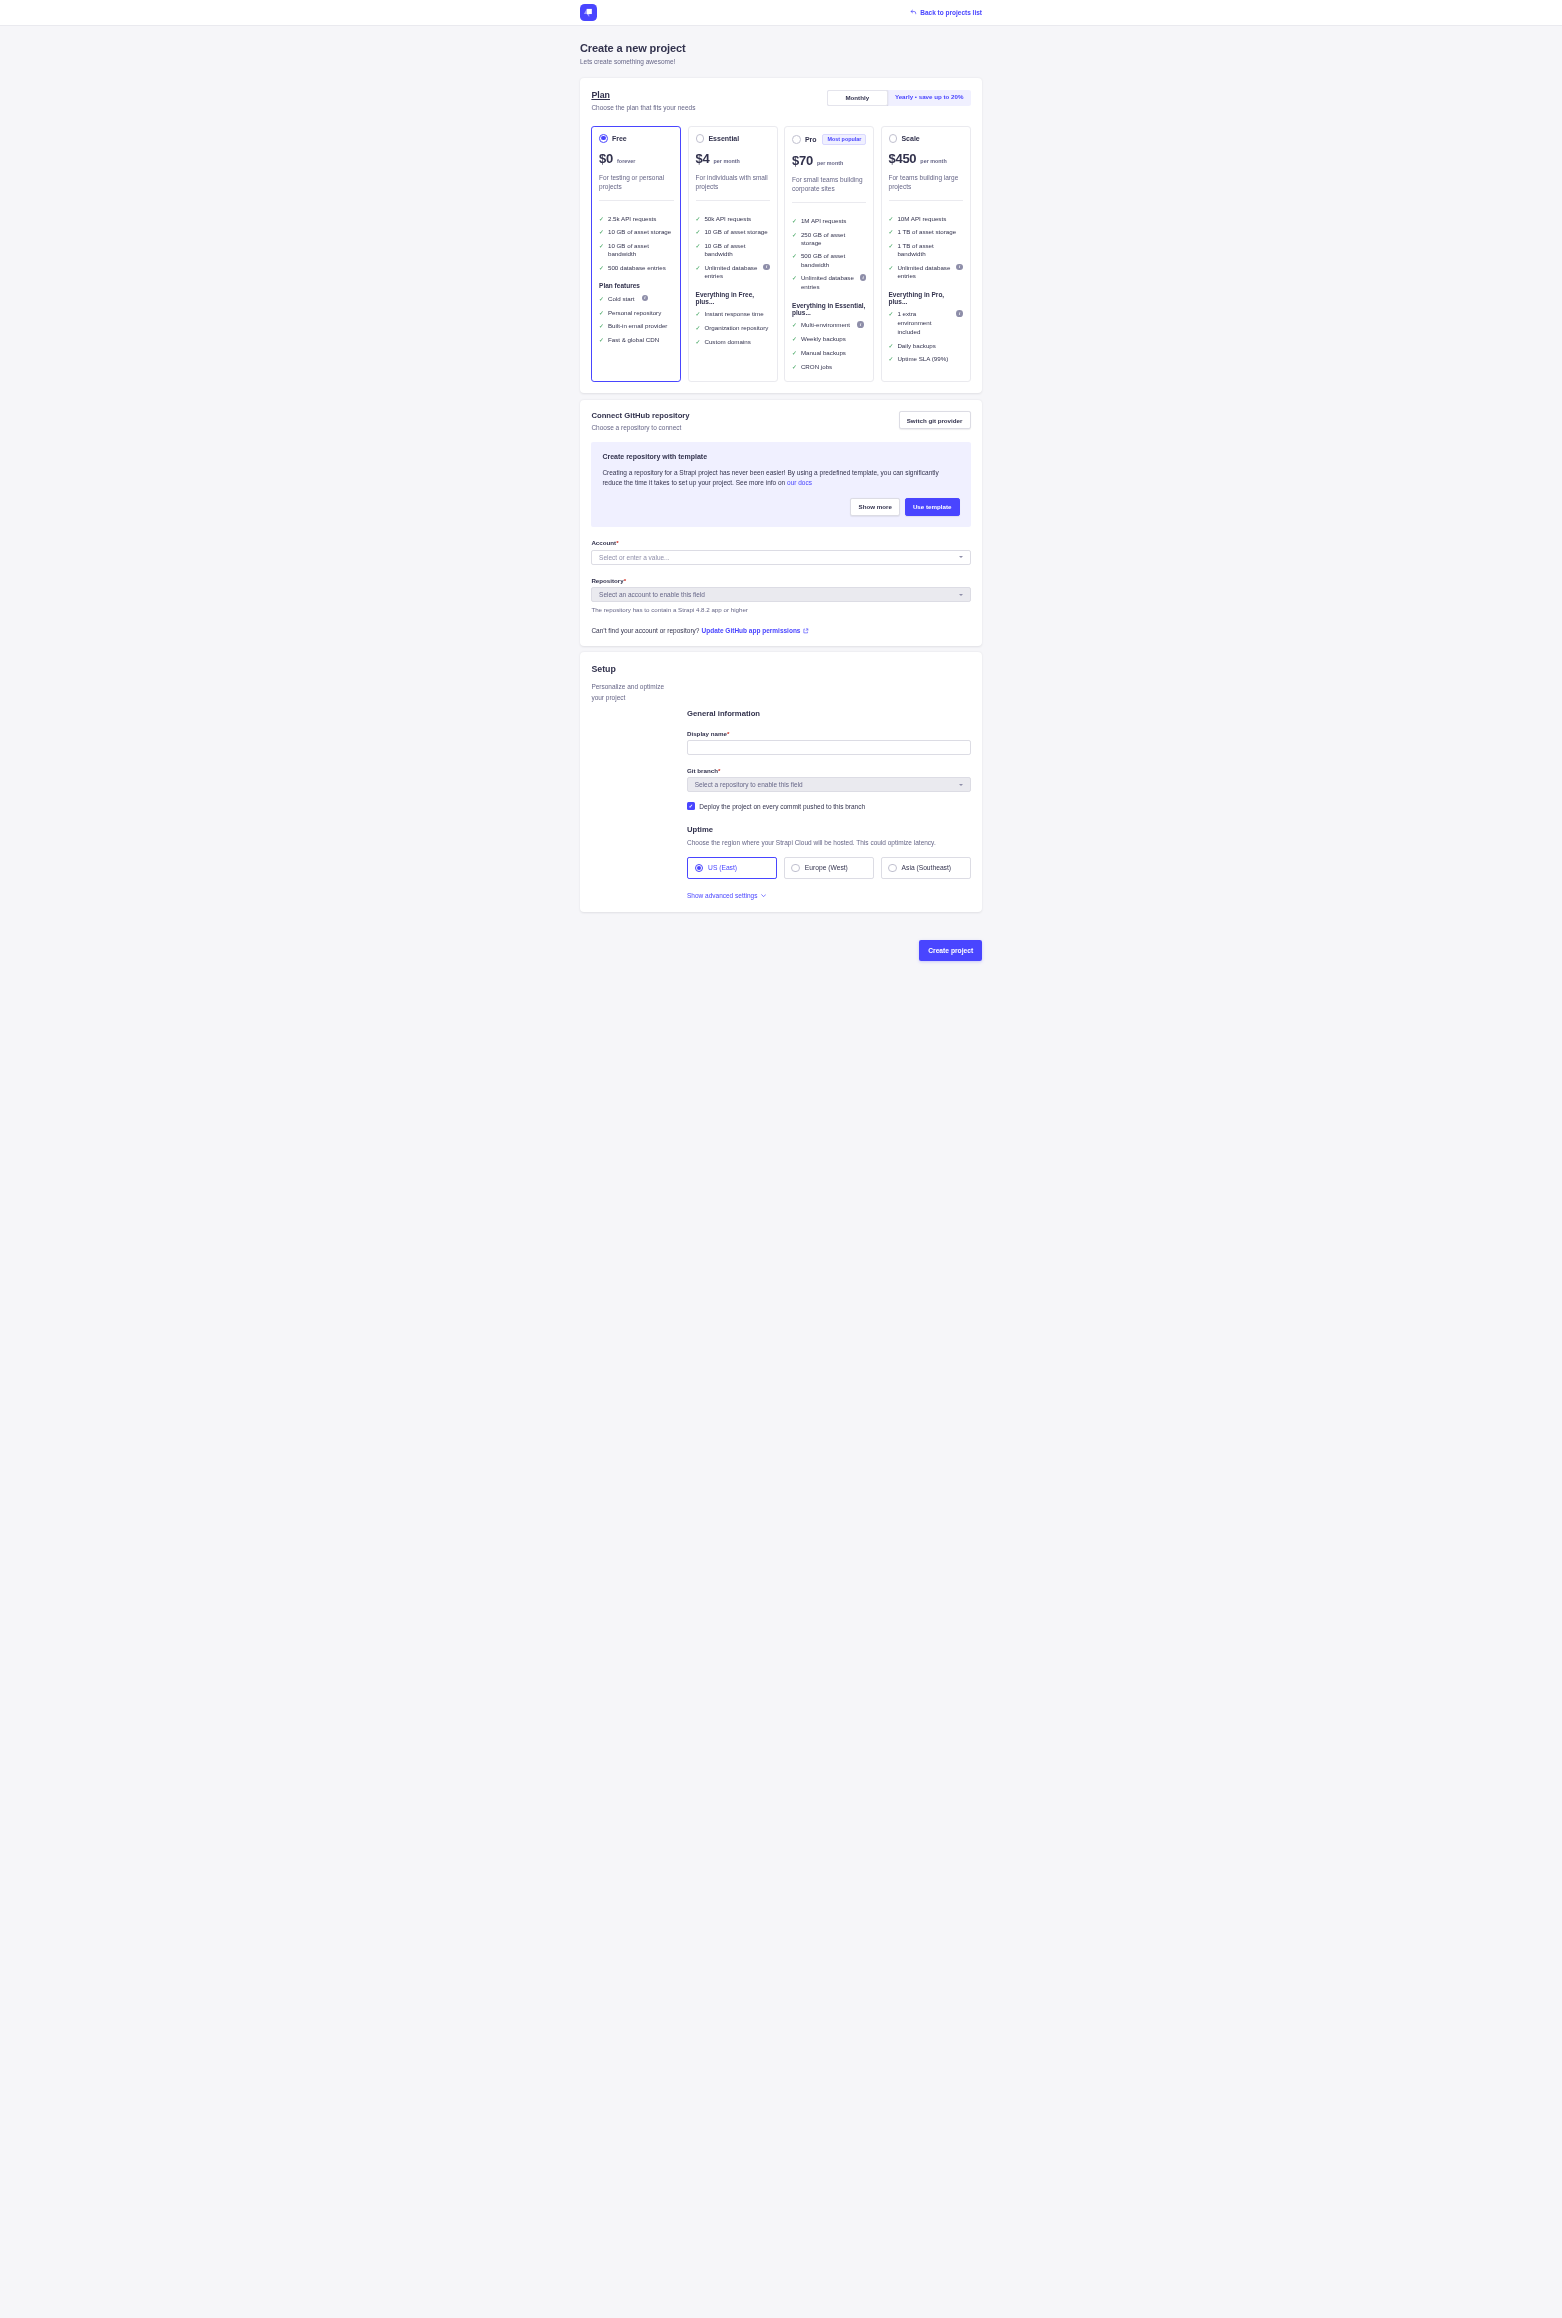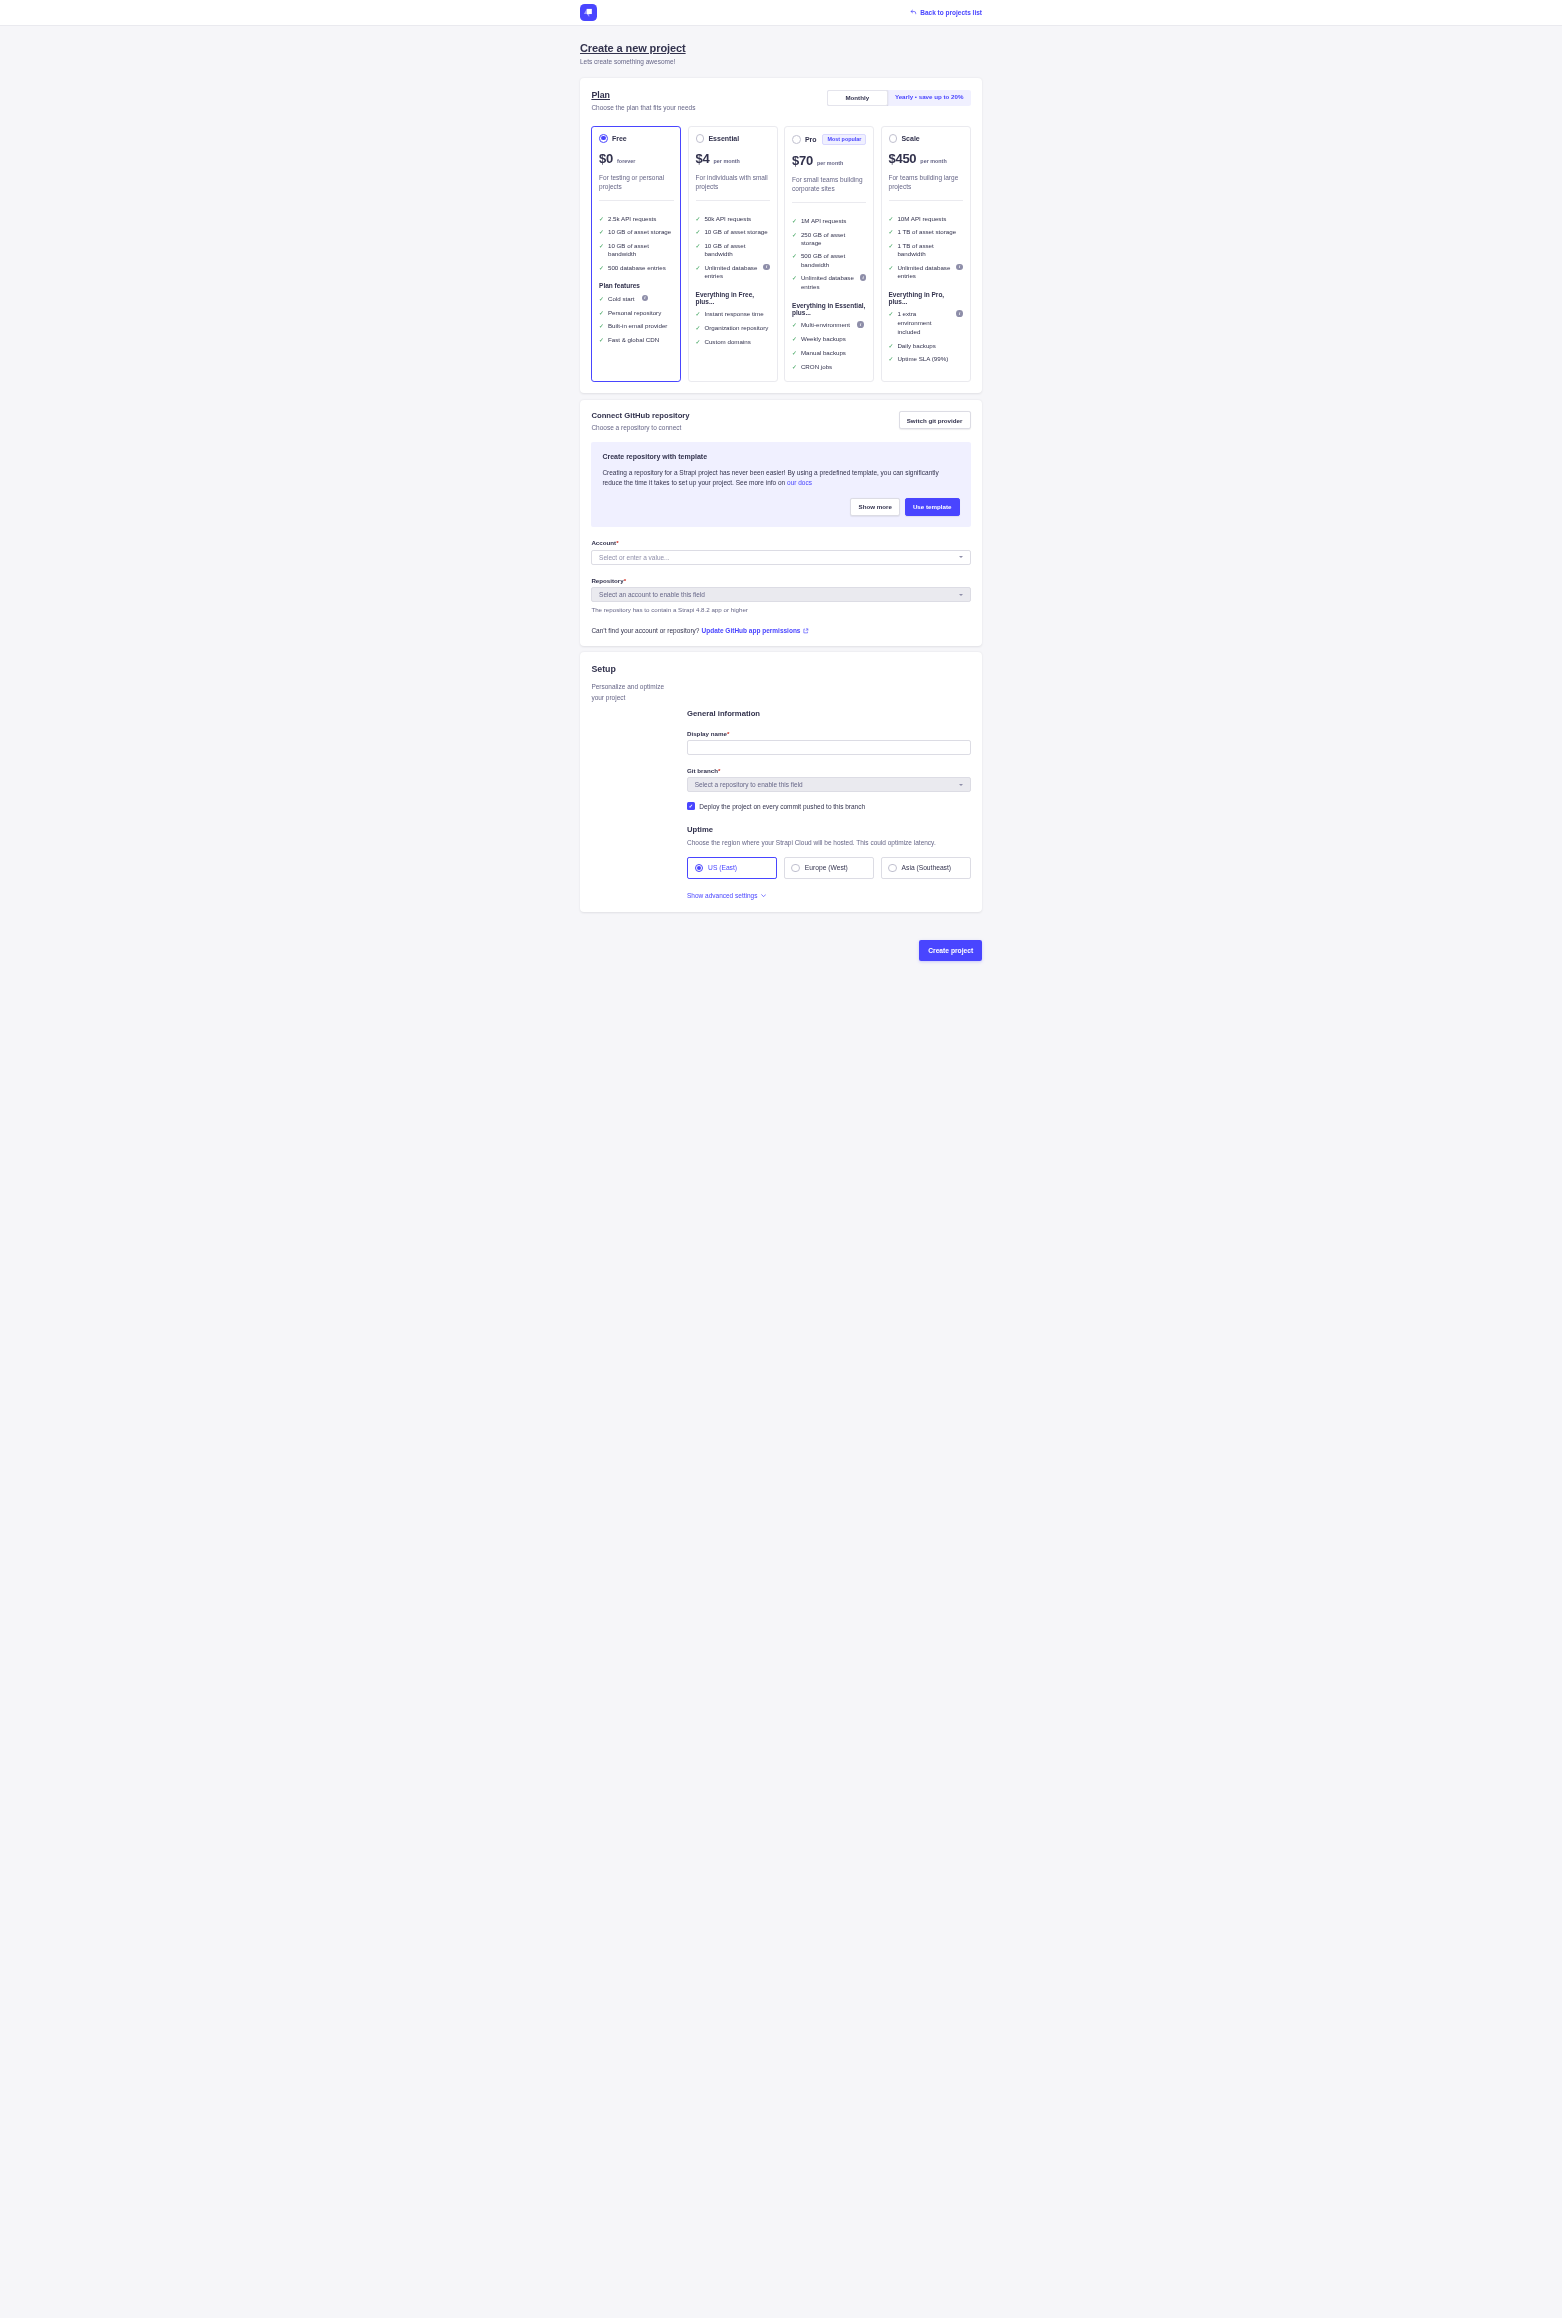"Create a new project" .page-title { text-decoration: underline -> none }
